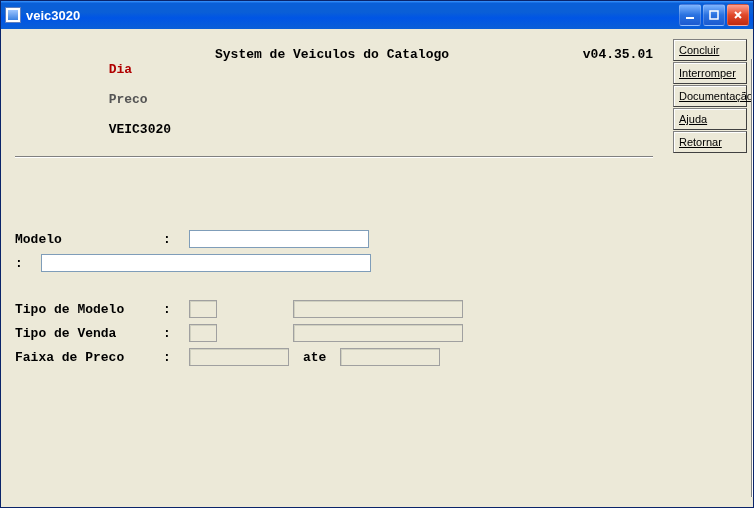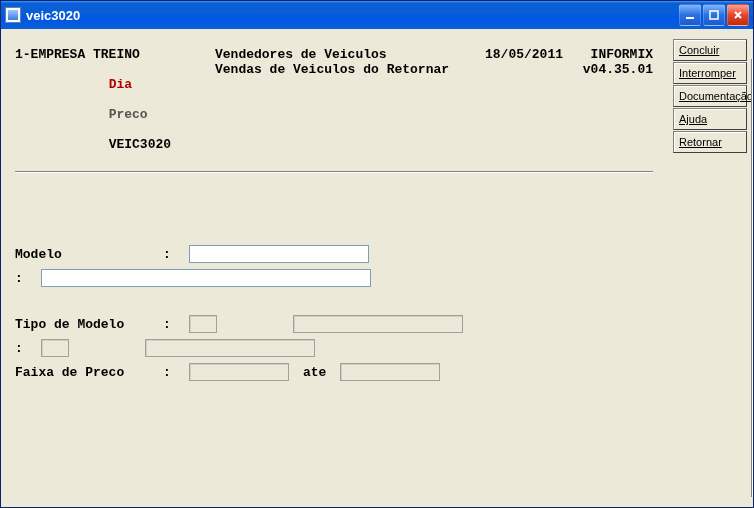"1-EMPRESA TREINO" div.header-line { html: <div> <span>1-EMPRESA TREINO</span> <span>Vendedores de Veiculos</span> <span>18/05/2011</span> <span>INFORMIX</span> </div> -> none }
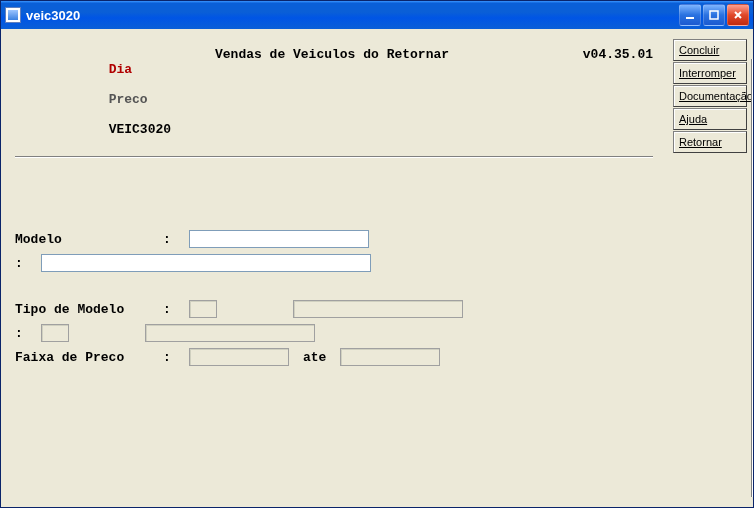"Vendas de Veiculos do Retornar" span.hl-mid { text: Vendas de Veiculos do Retornar -> System de Veiculos do Catalogo }
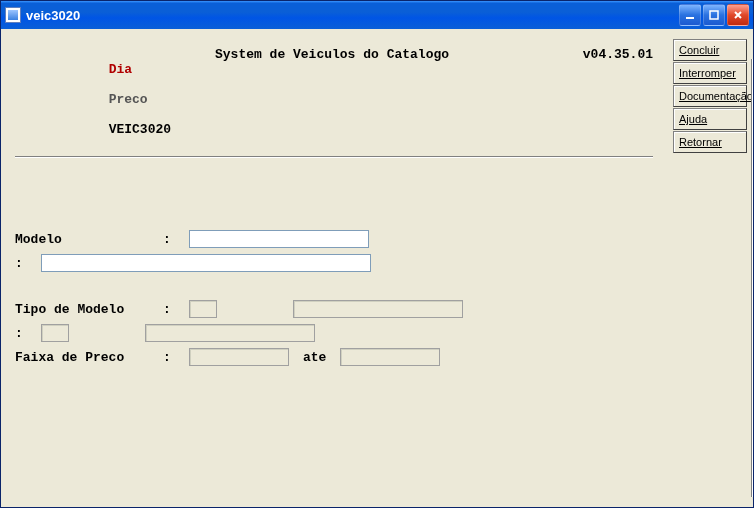"Tipo de Venda" span.form-label { html: none -> <span>Tipo de Venda</span> }
